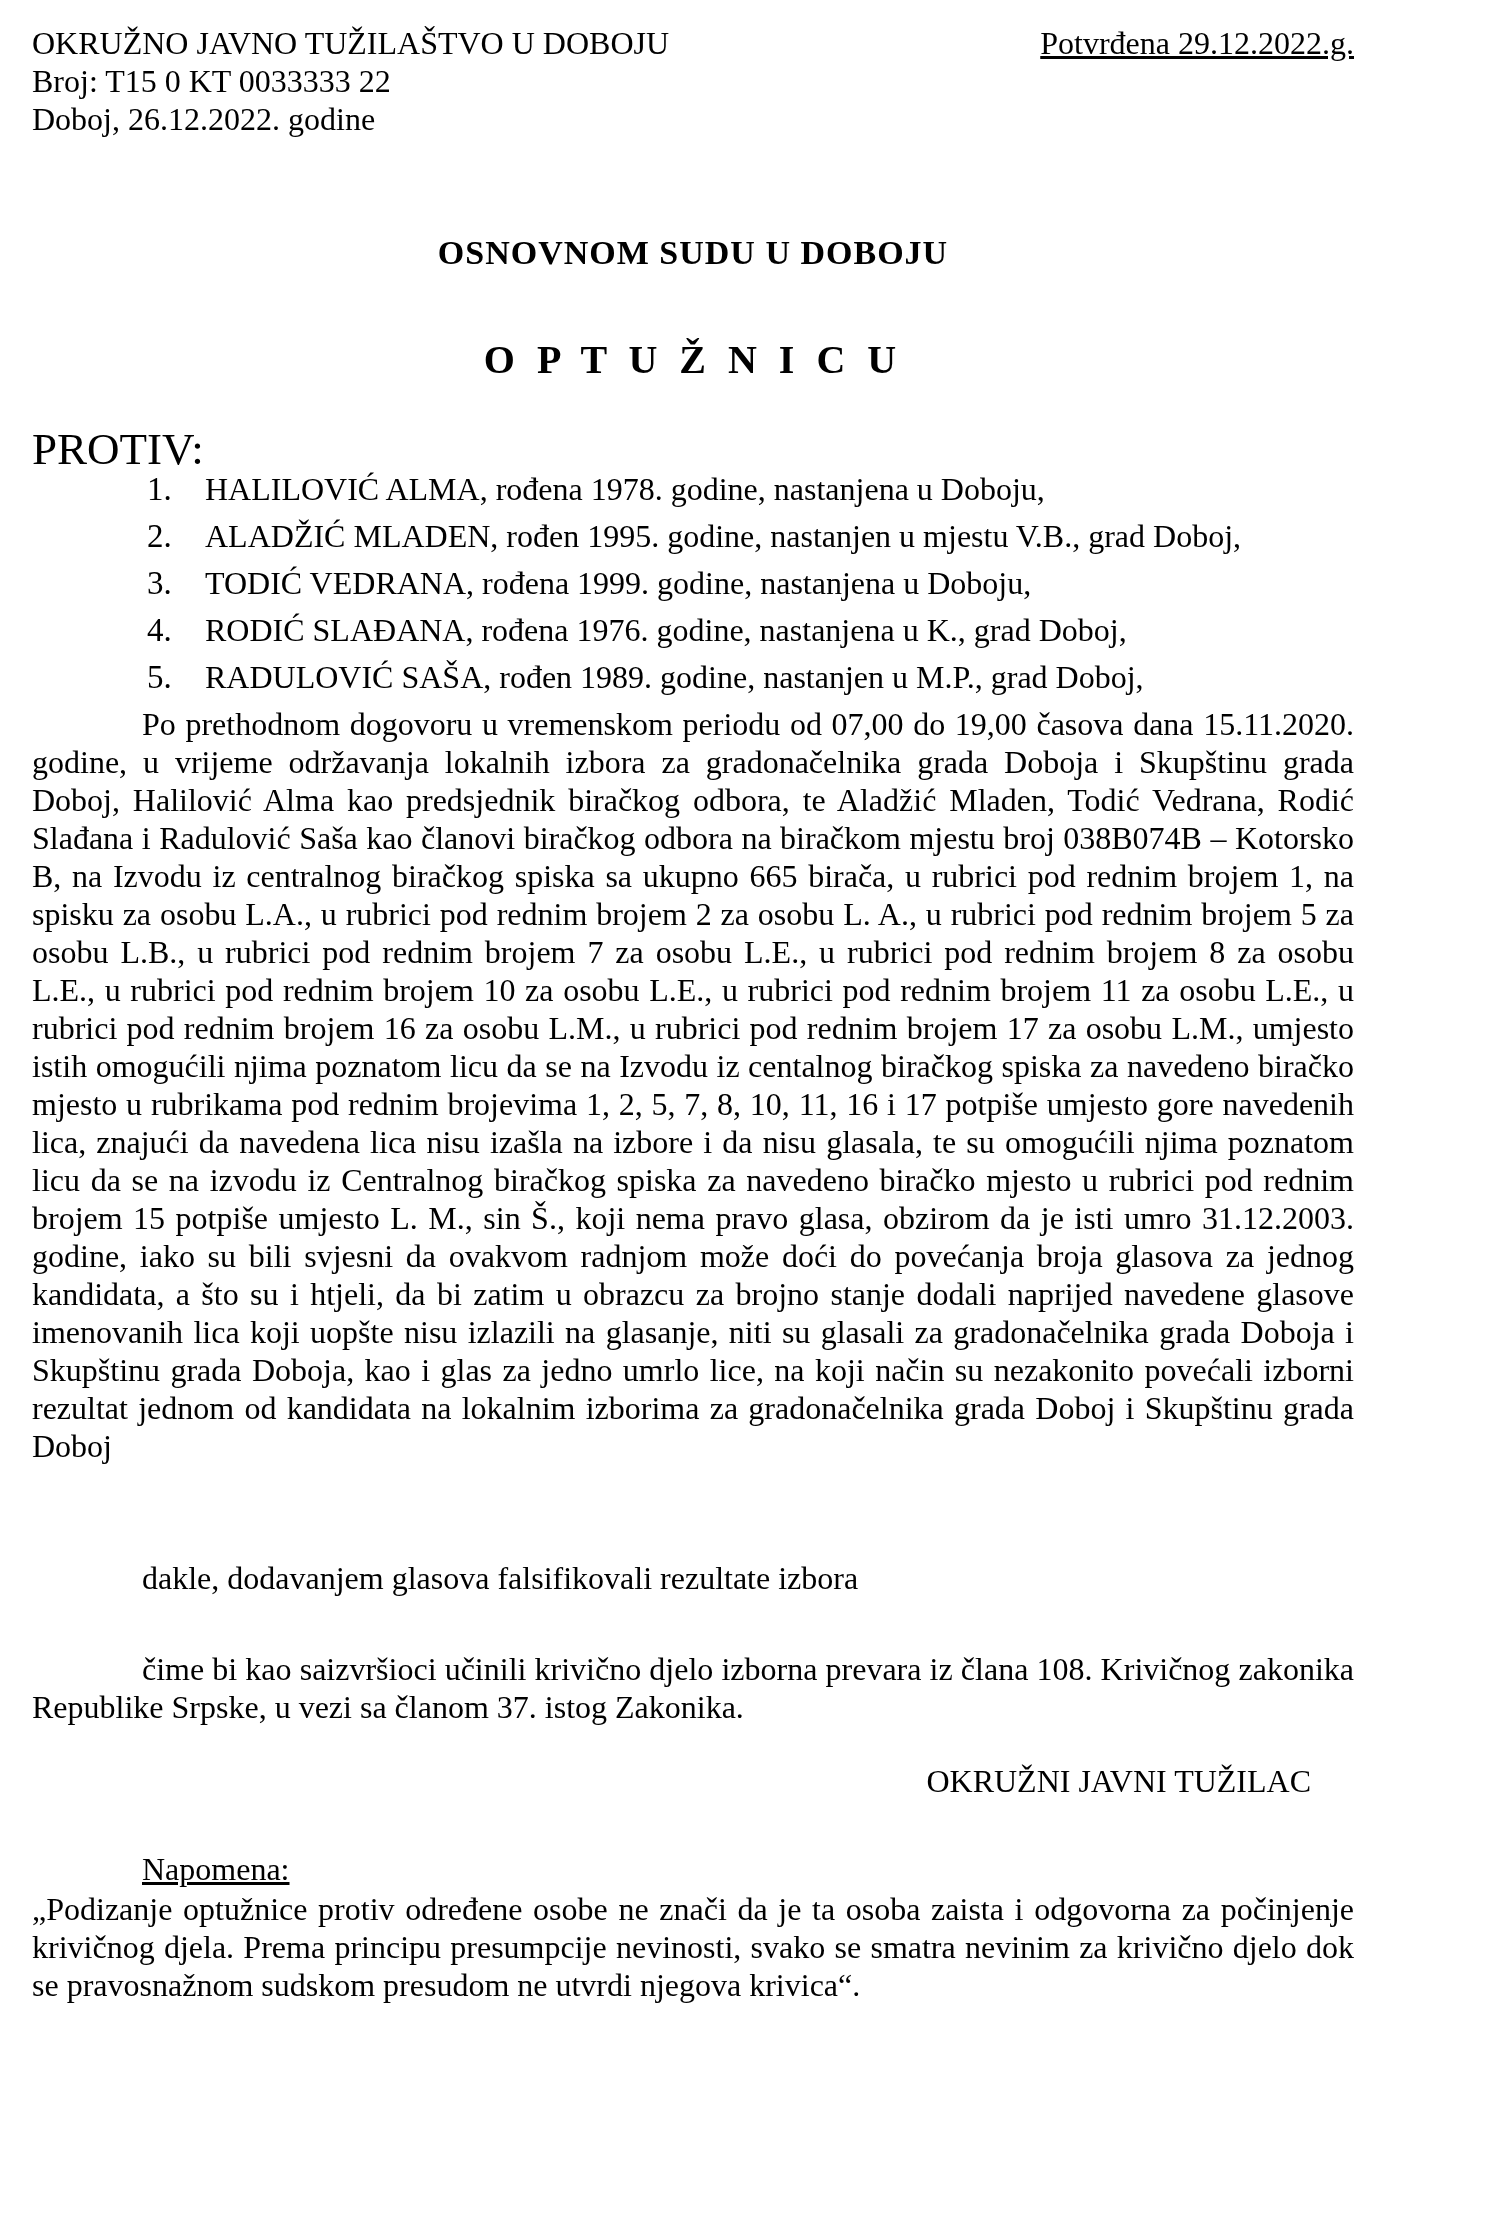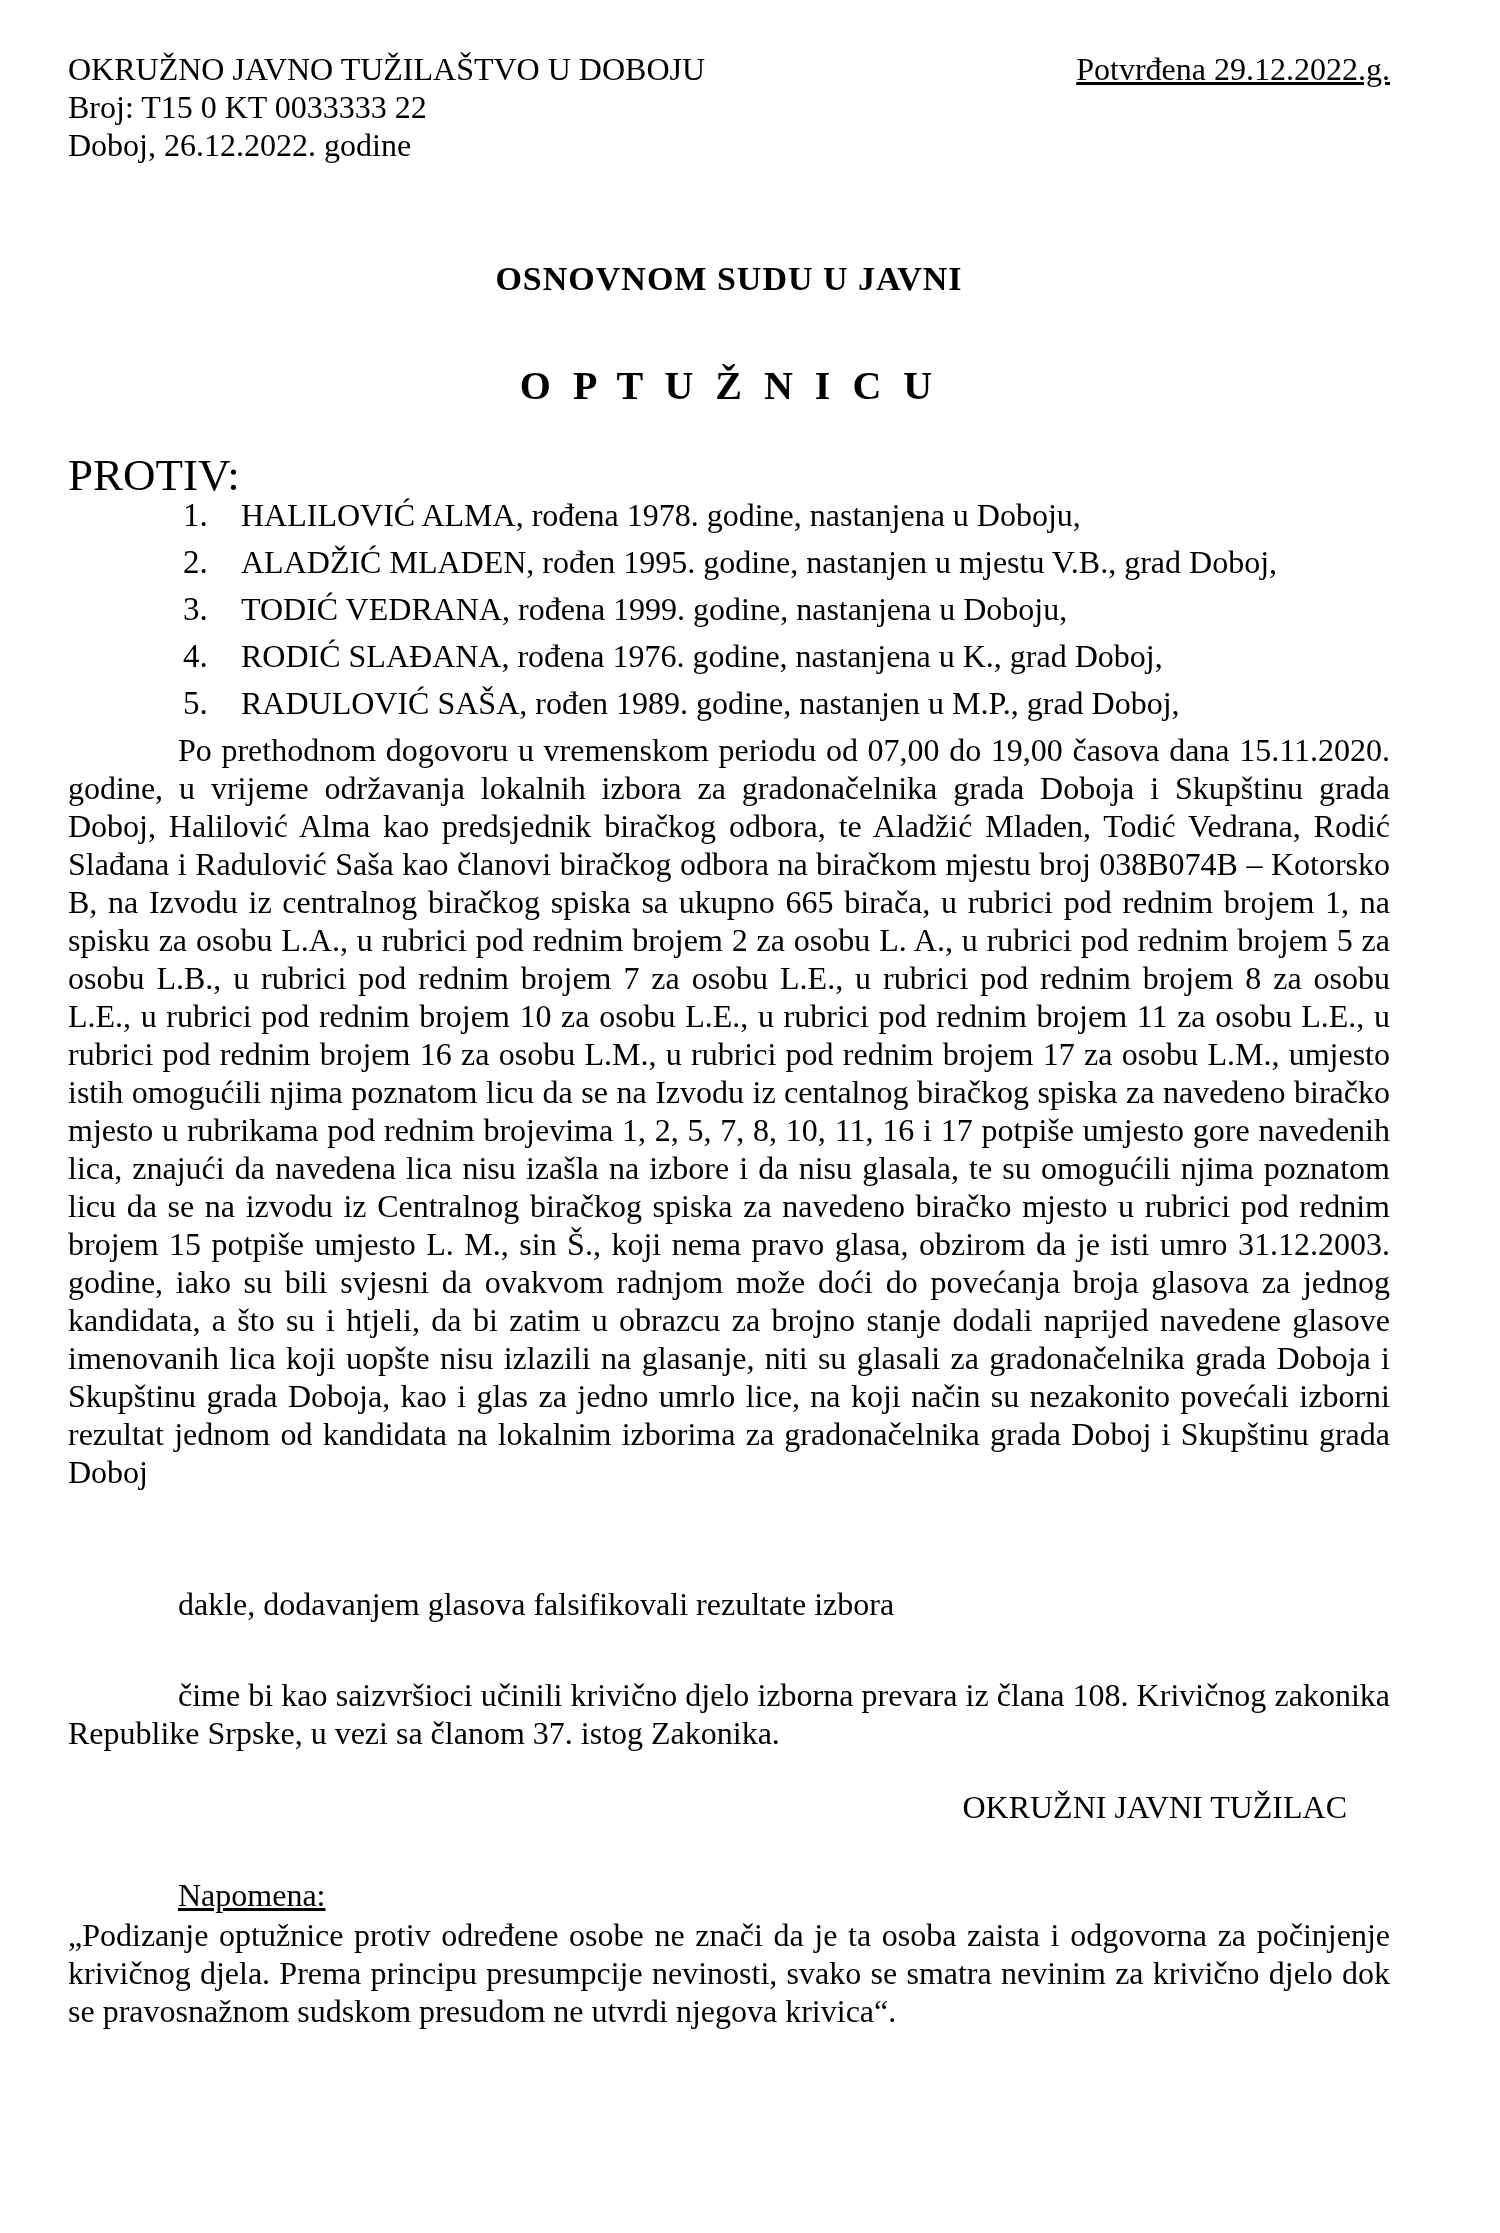"OKRUŽNO JAVNO TUŽILAŠTVO U DOBOJU" .page { margin-left: 36px -> none; padding: 50px 30px 0 32px -> 24px 30px 0 32px }
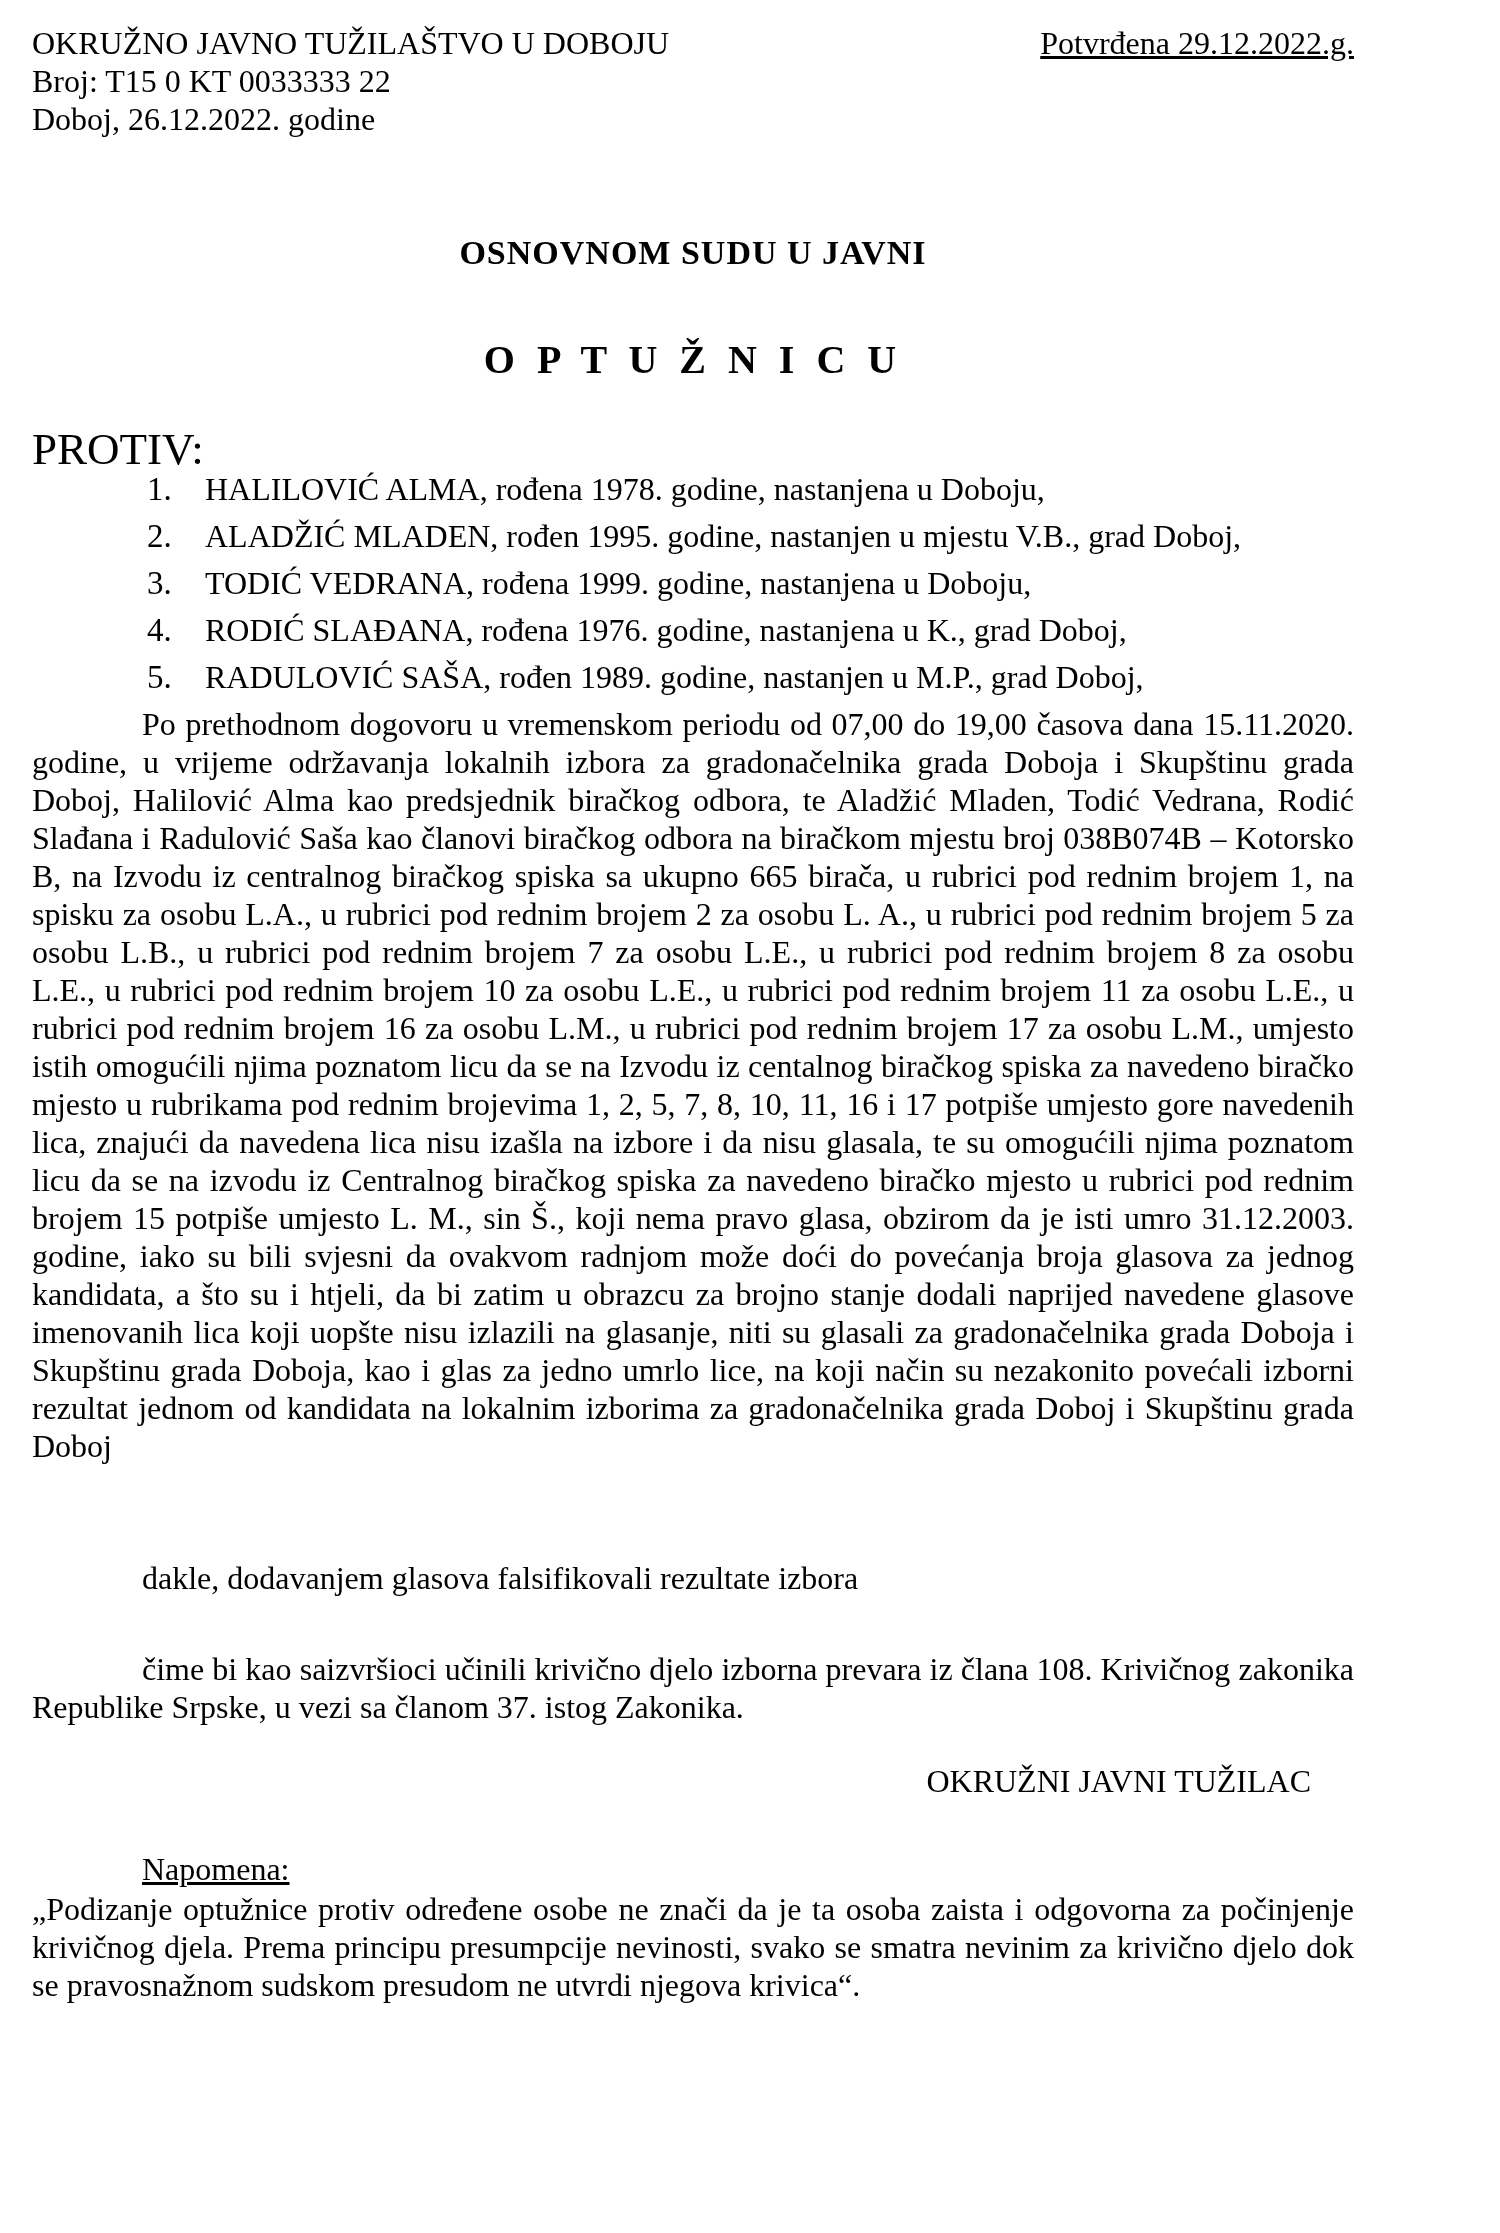"OSNOVNOM SUDU U JAVNI" div.addressee { text: JAVNI -> DOBOJU }
